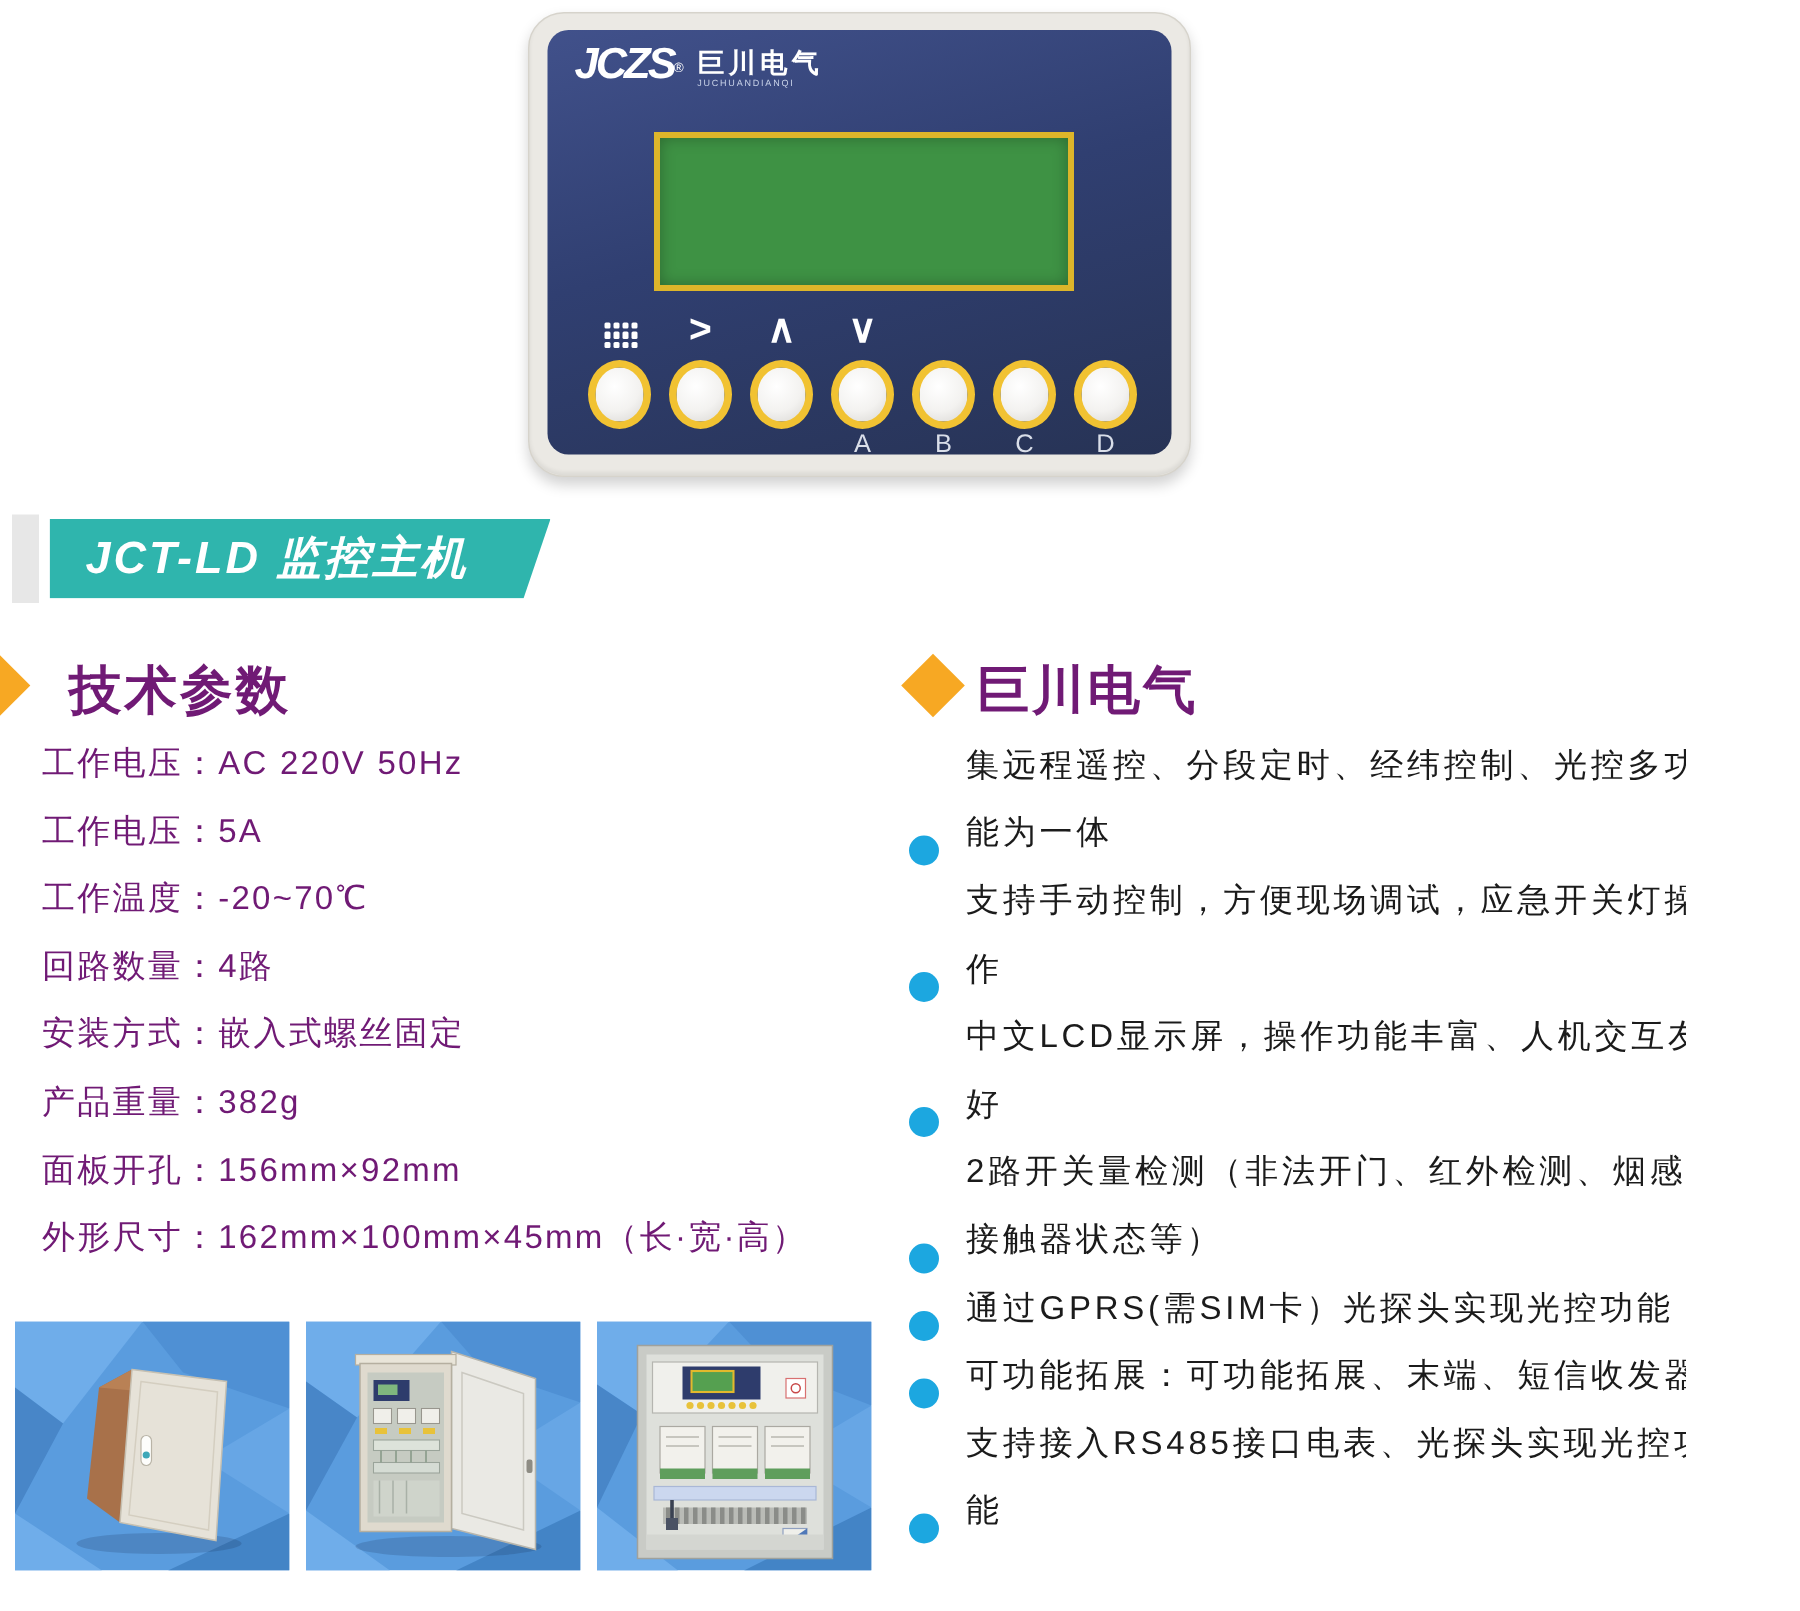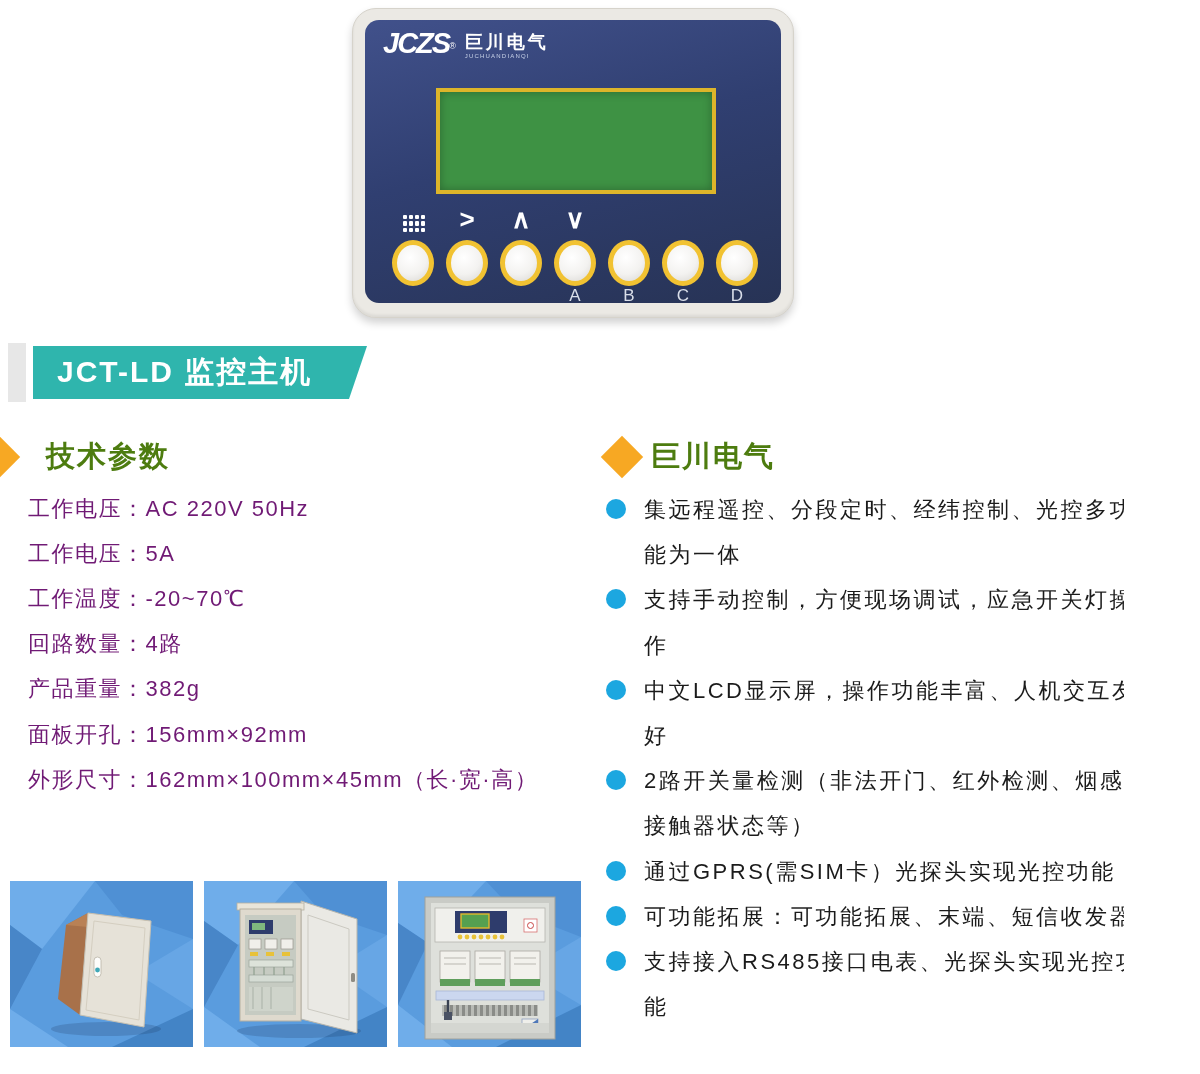"JCT-LD 监控主机" .banner-text { font-style: none -> italic }
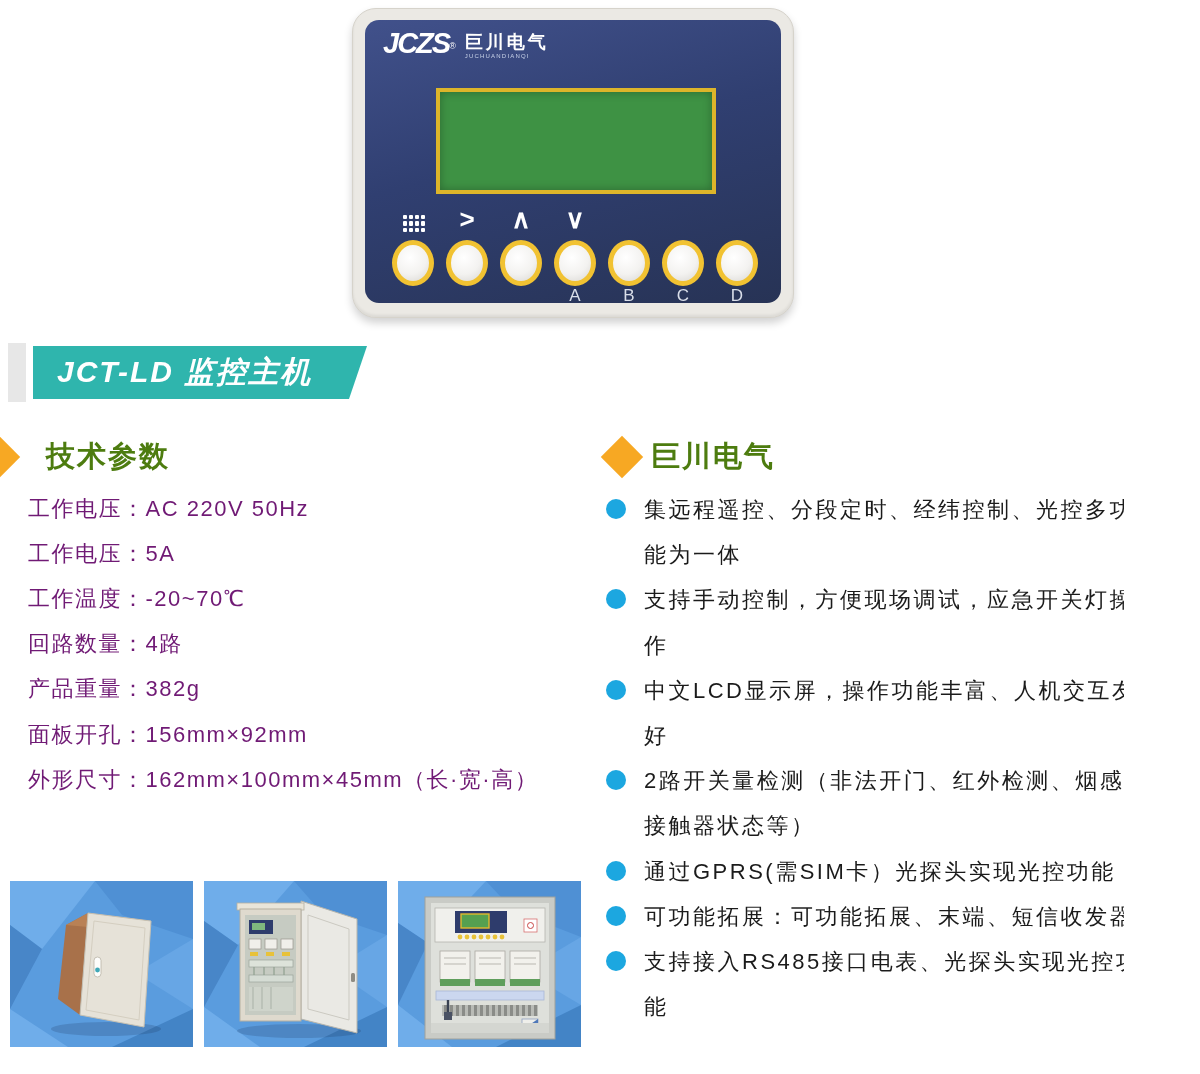"技术参数" .section-heading { color: #4d7c0f -> #701a75; font-size: 29px -> 35px }
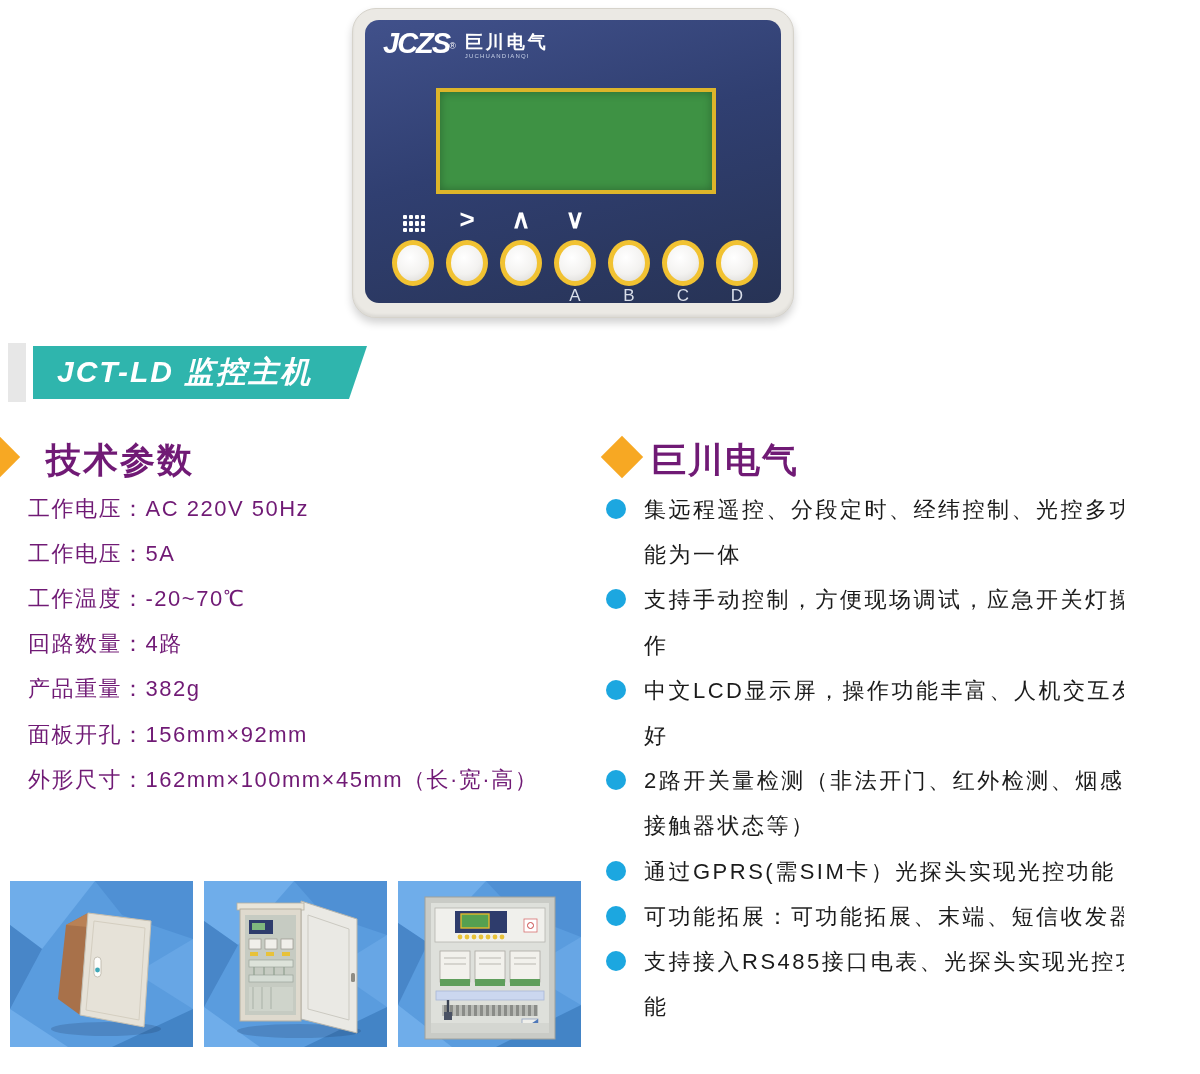"集远程遥控、分段定时、经纬控制、光控多功能为一体" .feature { align-items: none -> flex-end }
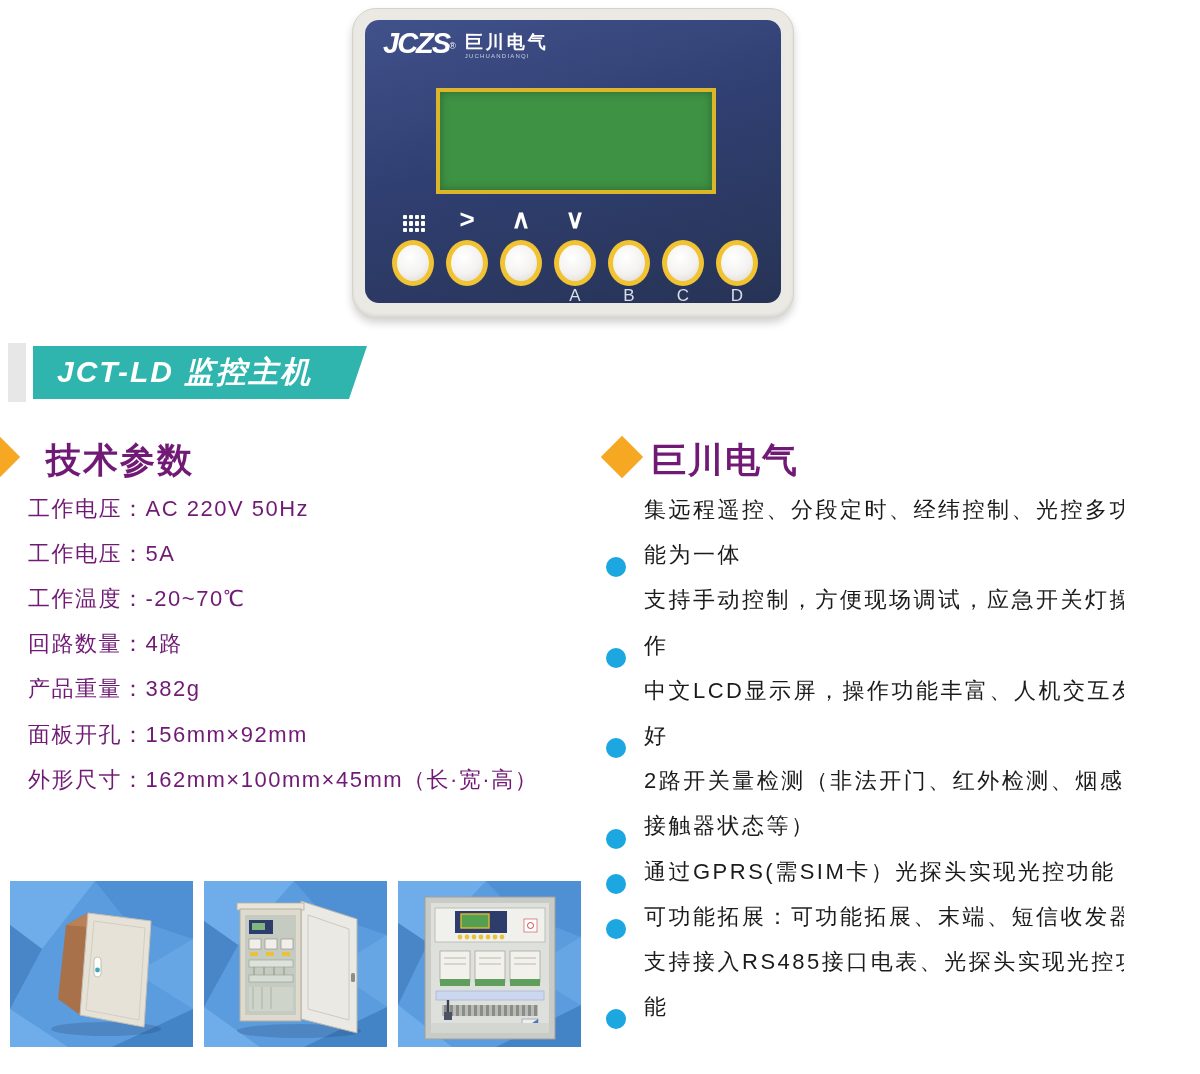"安装方式：嵌入式螺丝固定" li { html: none -> <li>安装方式：嵌入式螺丝固定</li> }
